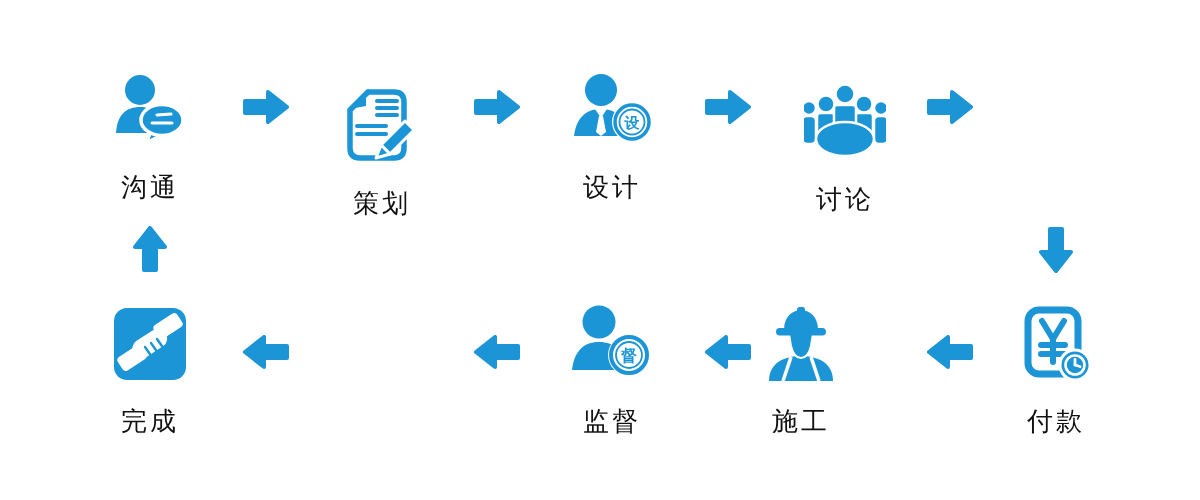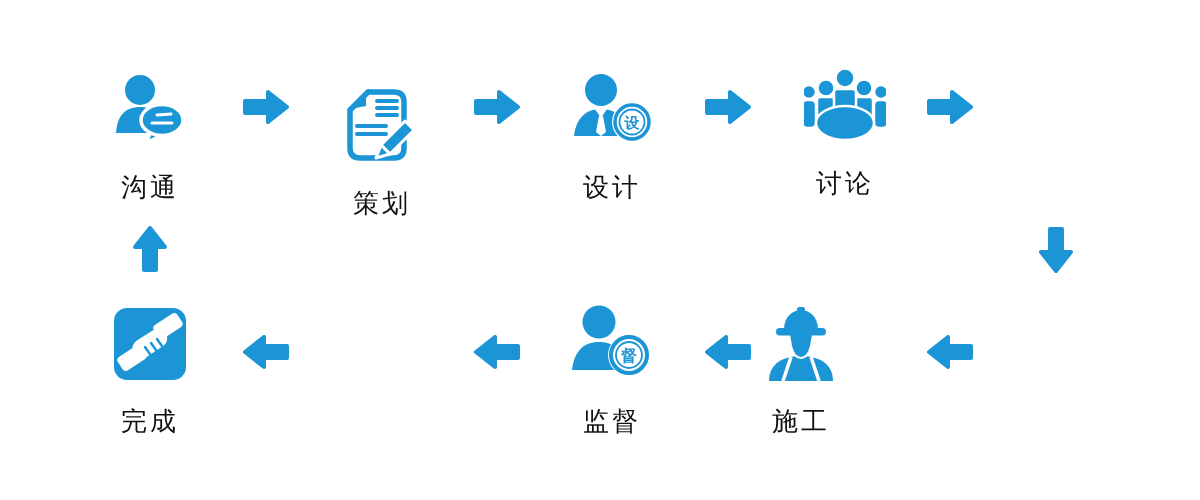"讨论" div.cell { top: 60px -> 76px }
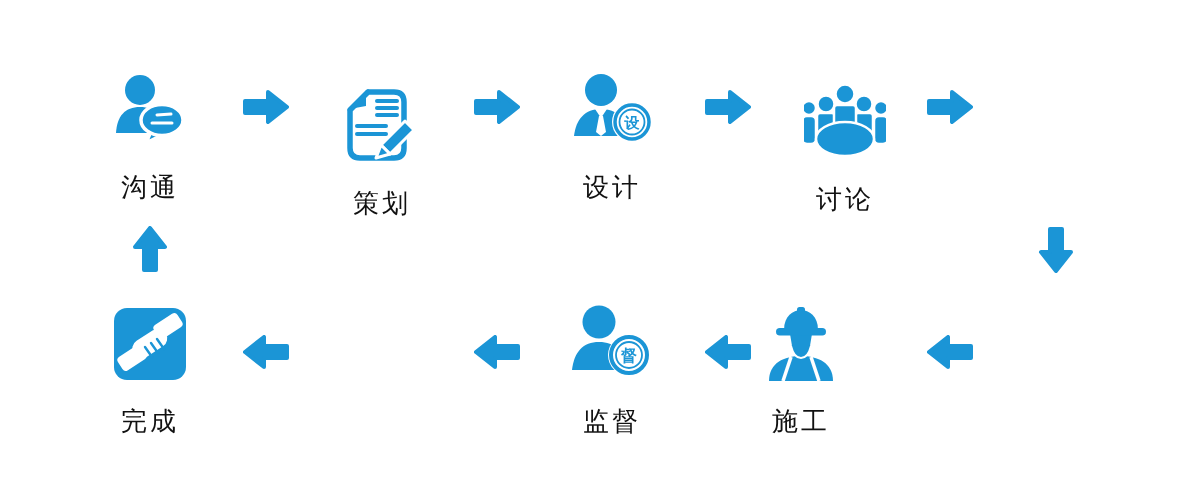"付款" div.cell { html: none -> <div> <div> <svg> <rect></rect> <g> <line></line> <line></line> <line></line> <line></line> <line></line> </g> <circle></circle> <circle></circle> <circle></circle> <g> <line></line> <line></line> </g> </svg> </div> <div>付款</div> </div> }
